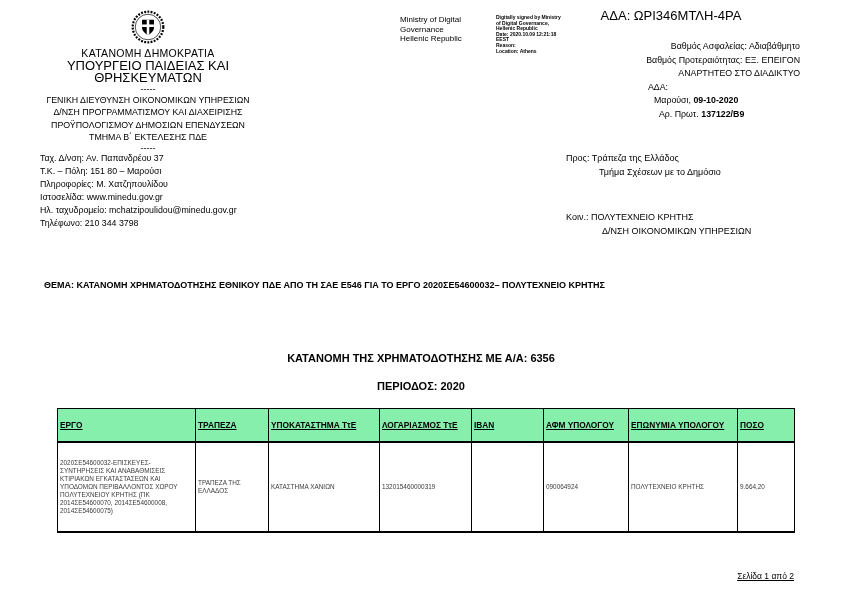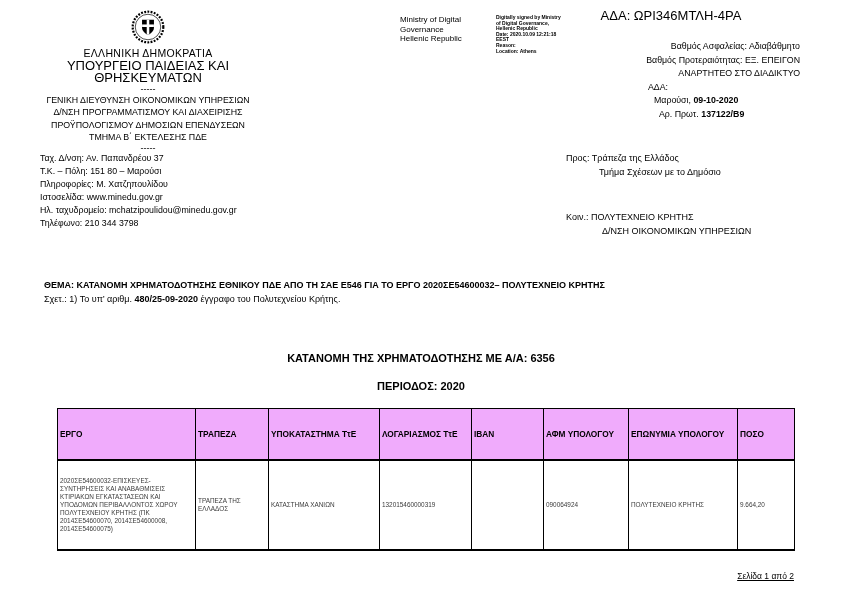"ΕΛΛΗΝΙΚΗ ΔΗΜΟΚΡΑΤΙΑ" div.lh-country { text: ΕΛΛΗΝΙΚΗ -> ΚΑΤΑΝΟΜΗ }
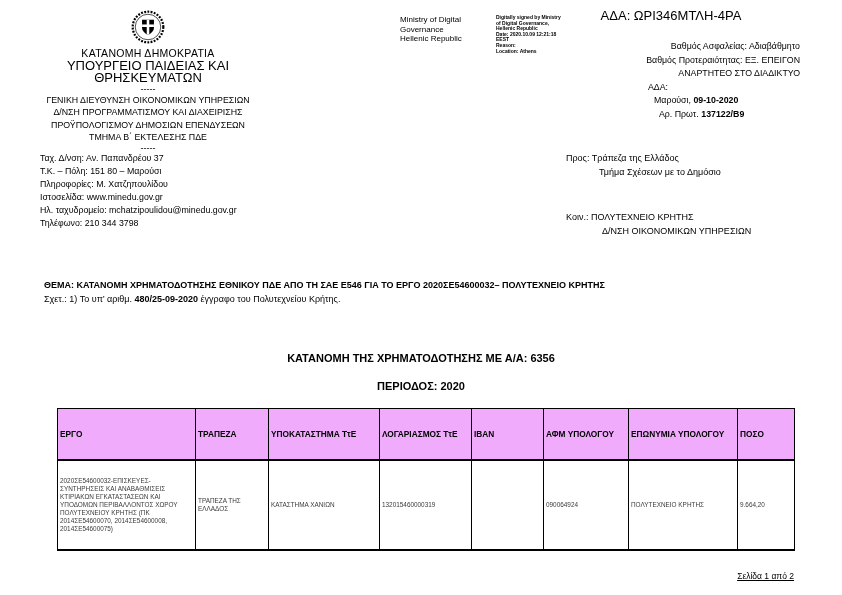"Σχετ.: 1) Το υπ’ αριθμ." div { html: <div><span>Σχετ.: </span><span>1) Το υπ’ αριθμ. </span><span>480/25-09-2020</span><span> έγγραφο του Πολυτεχνείου Κρήτης.</span></div> -> none }
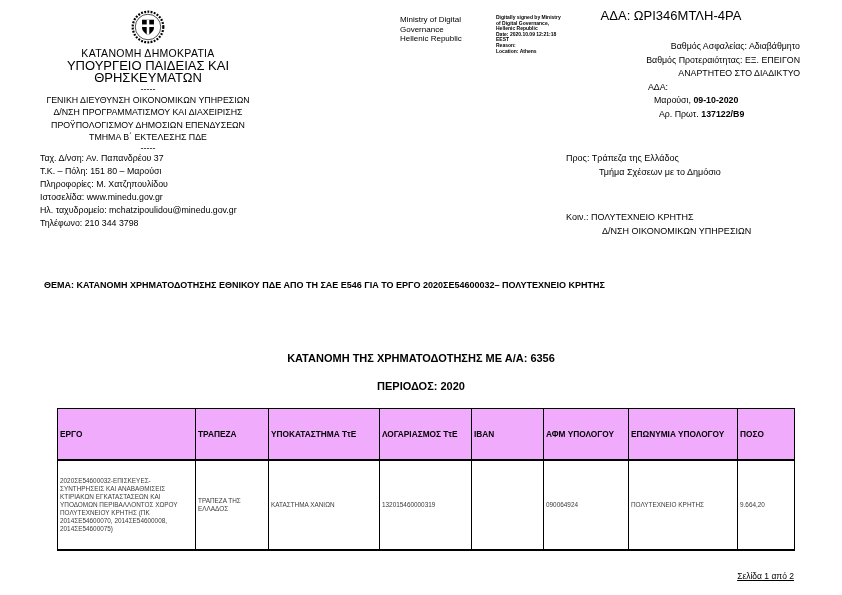"ΕΡΓΟ" table.alloc th { background: #f0abfc -> #86efac; padding: 15px 2px -> 6px 2px; text-decoration: none -> underline }
